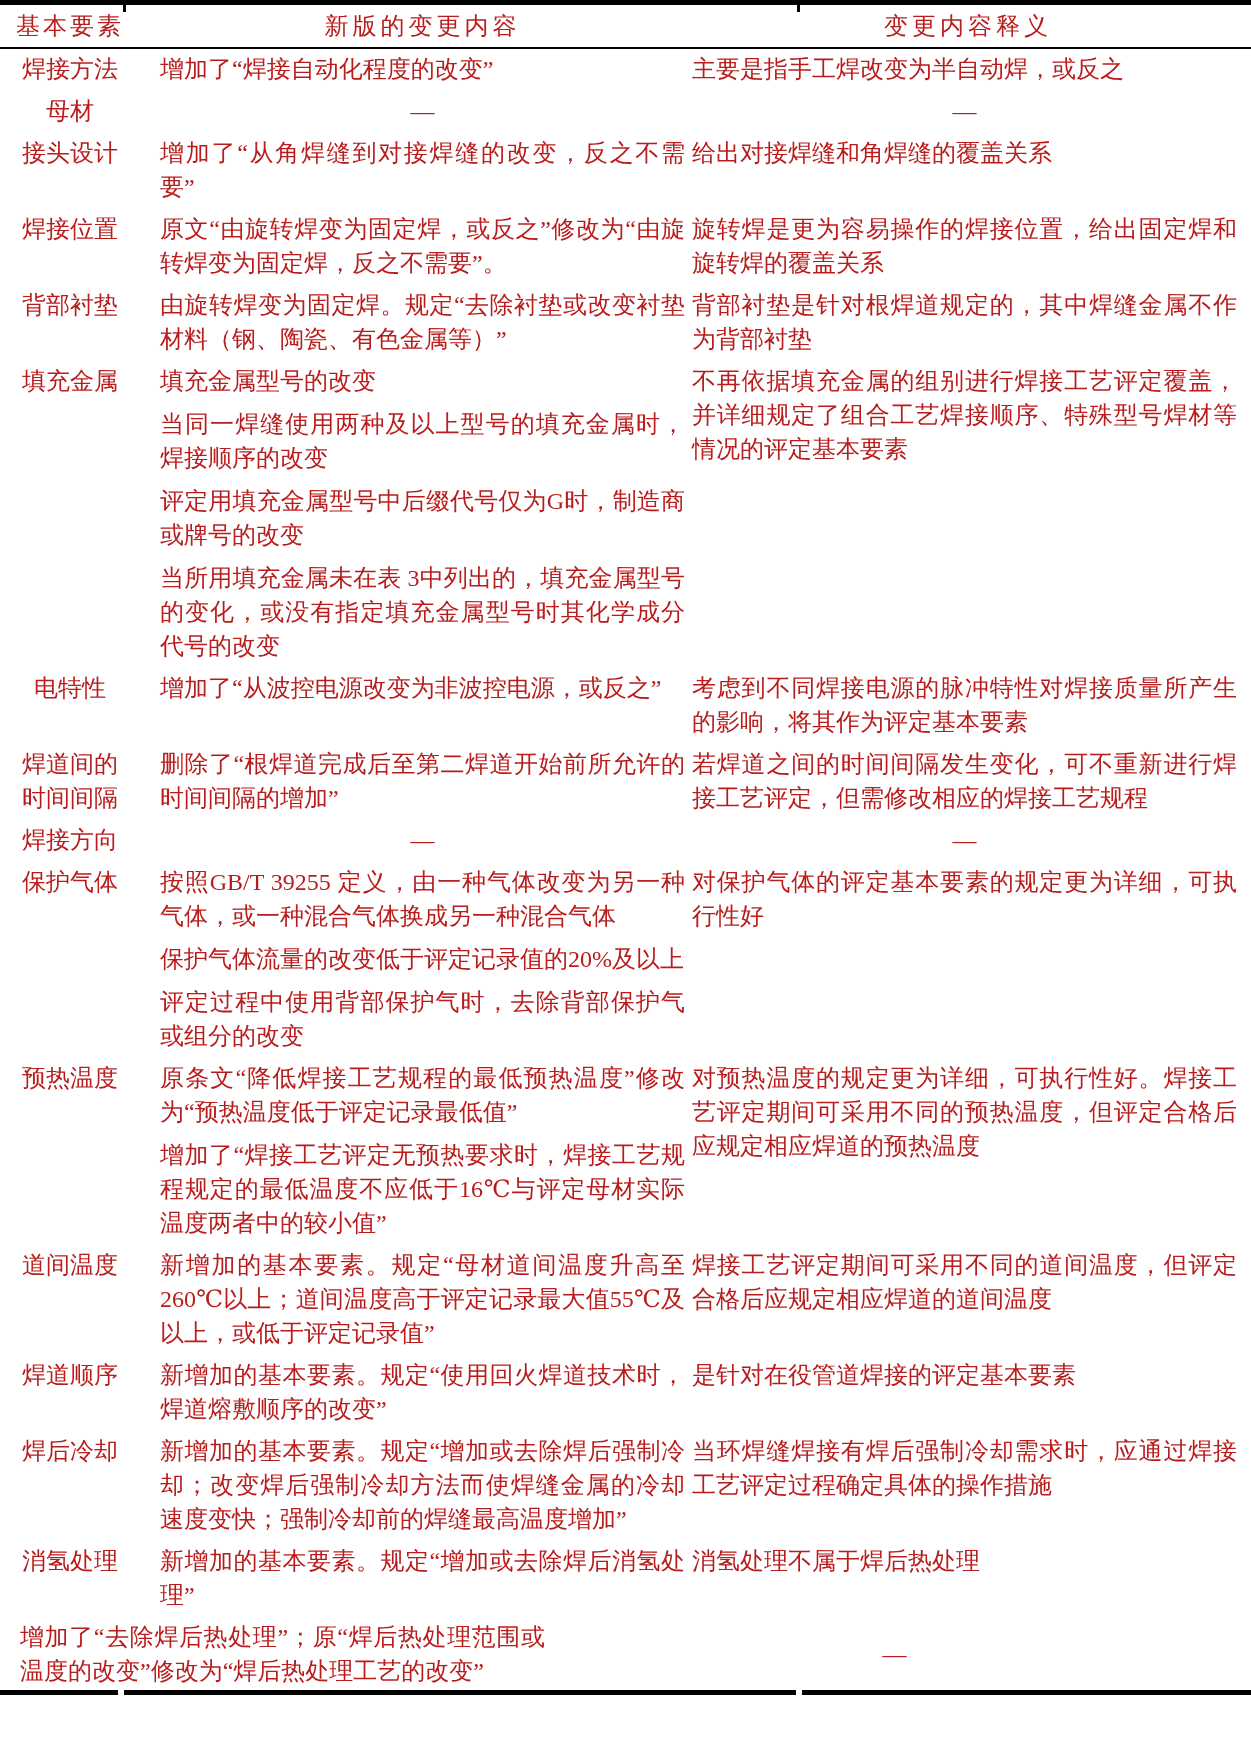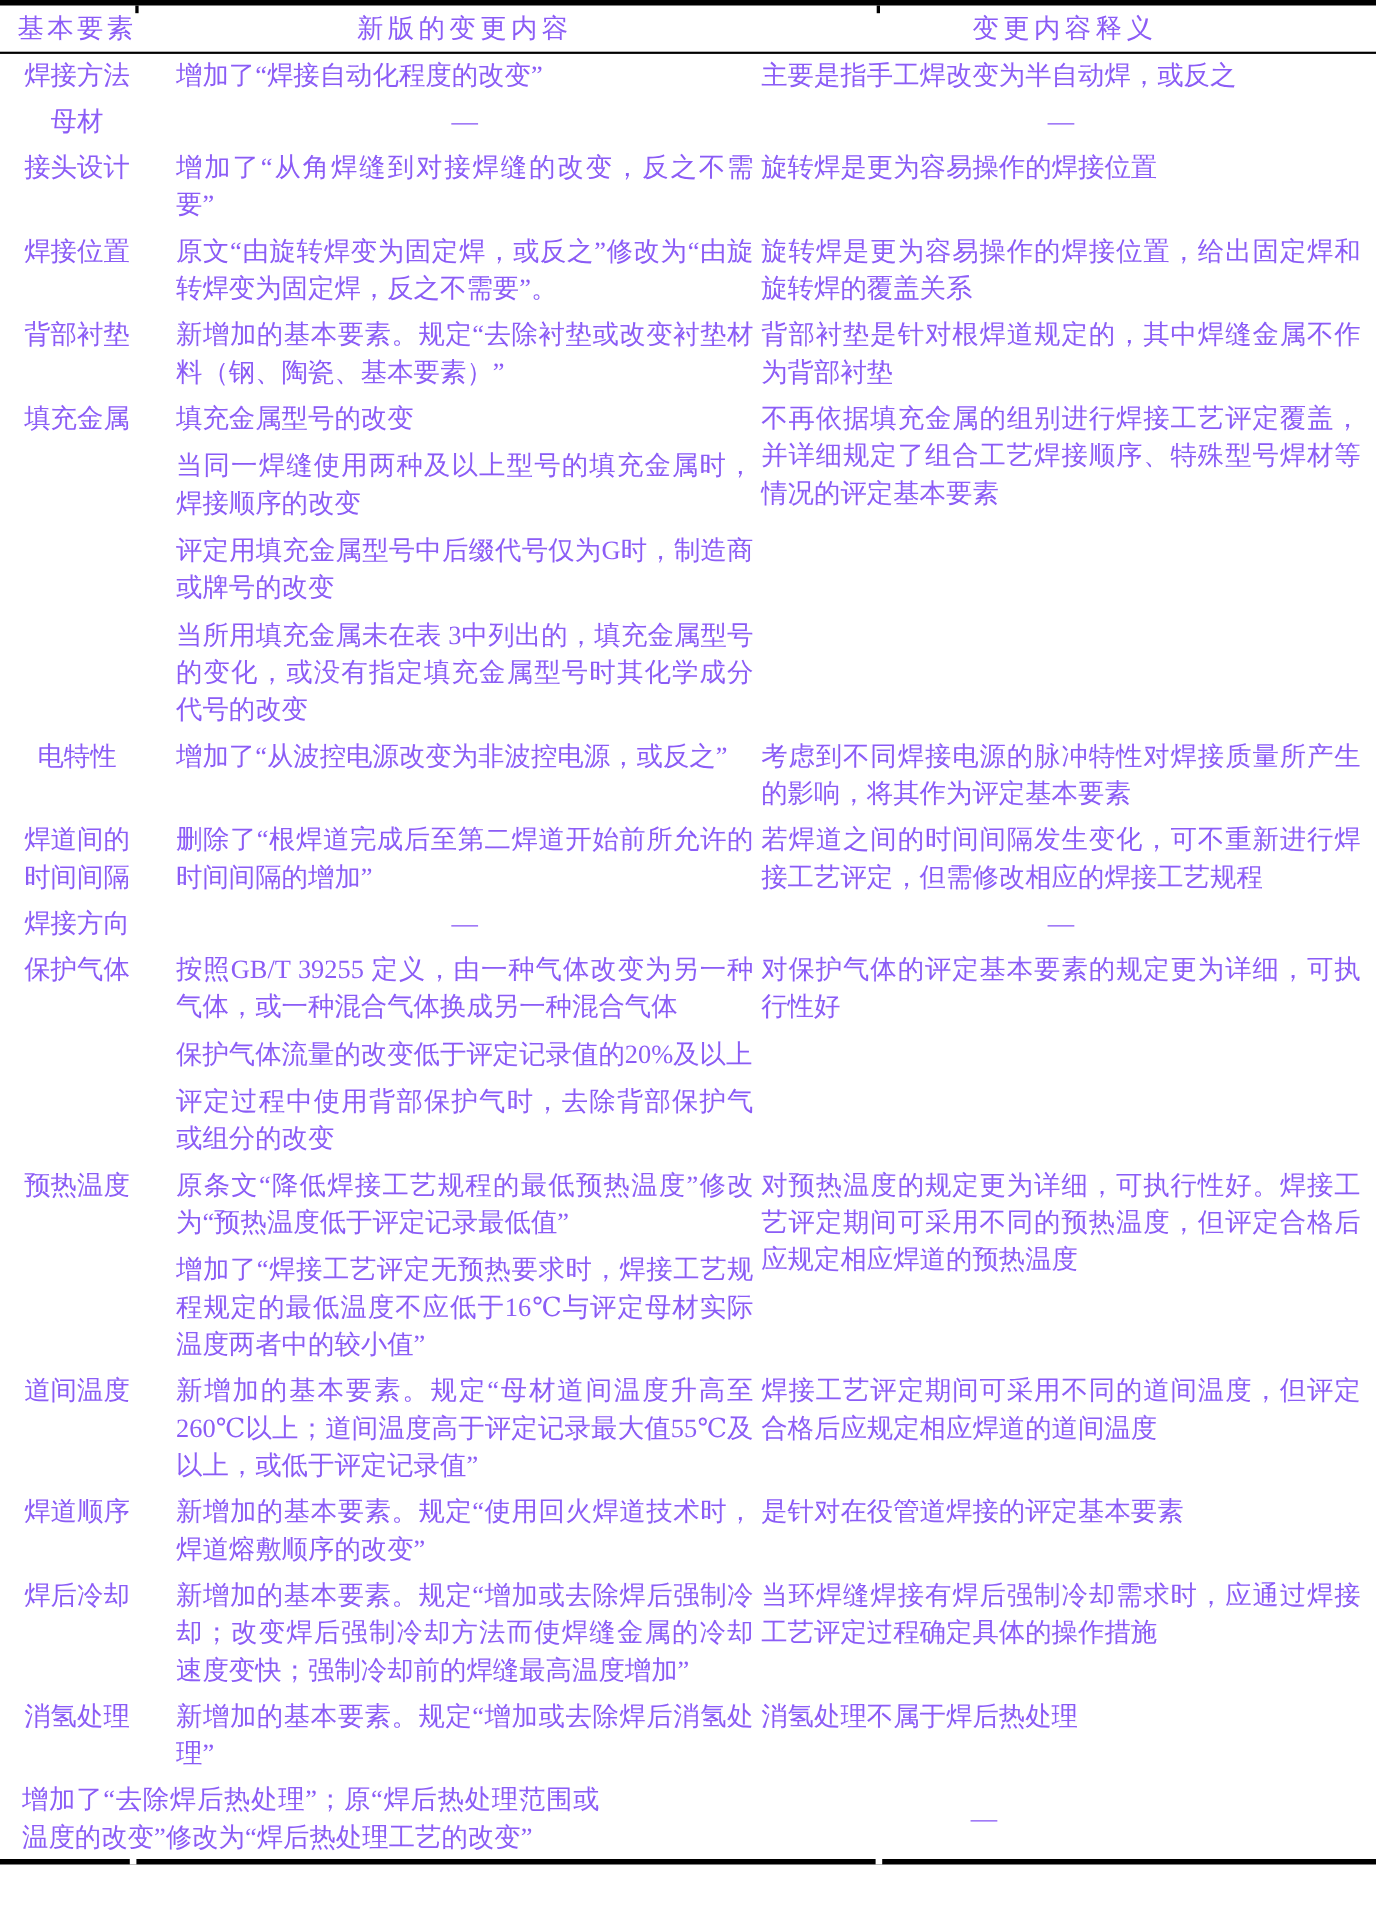"基本要素" .page { color: #8b5cf6 -> #b91c1c }
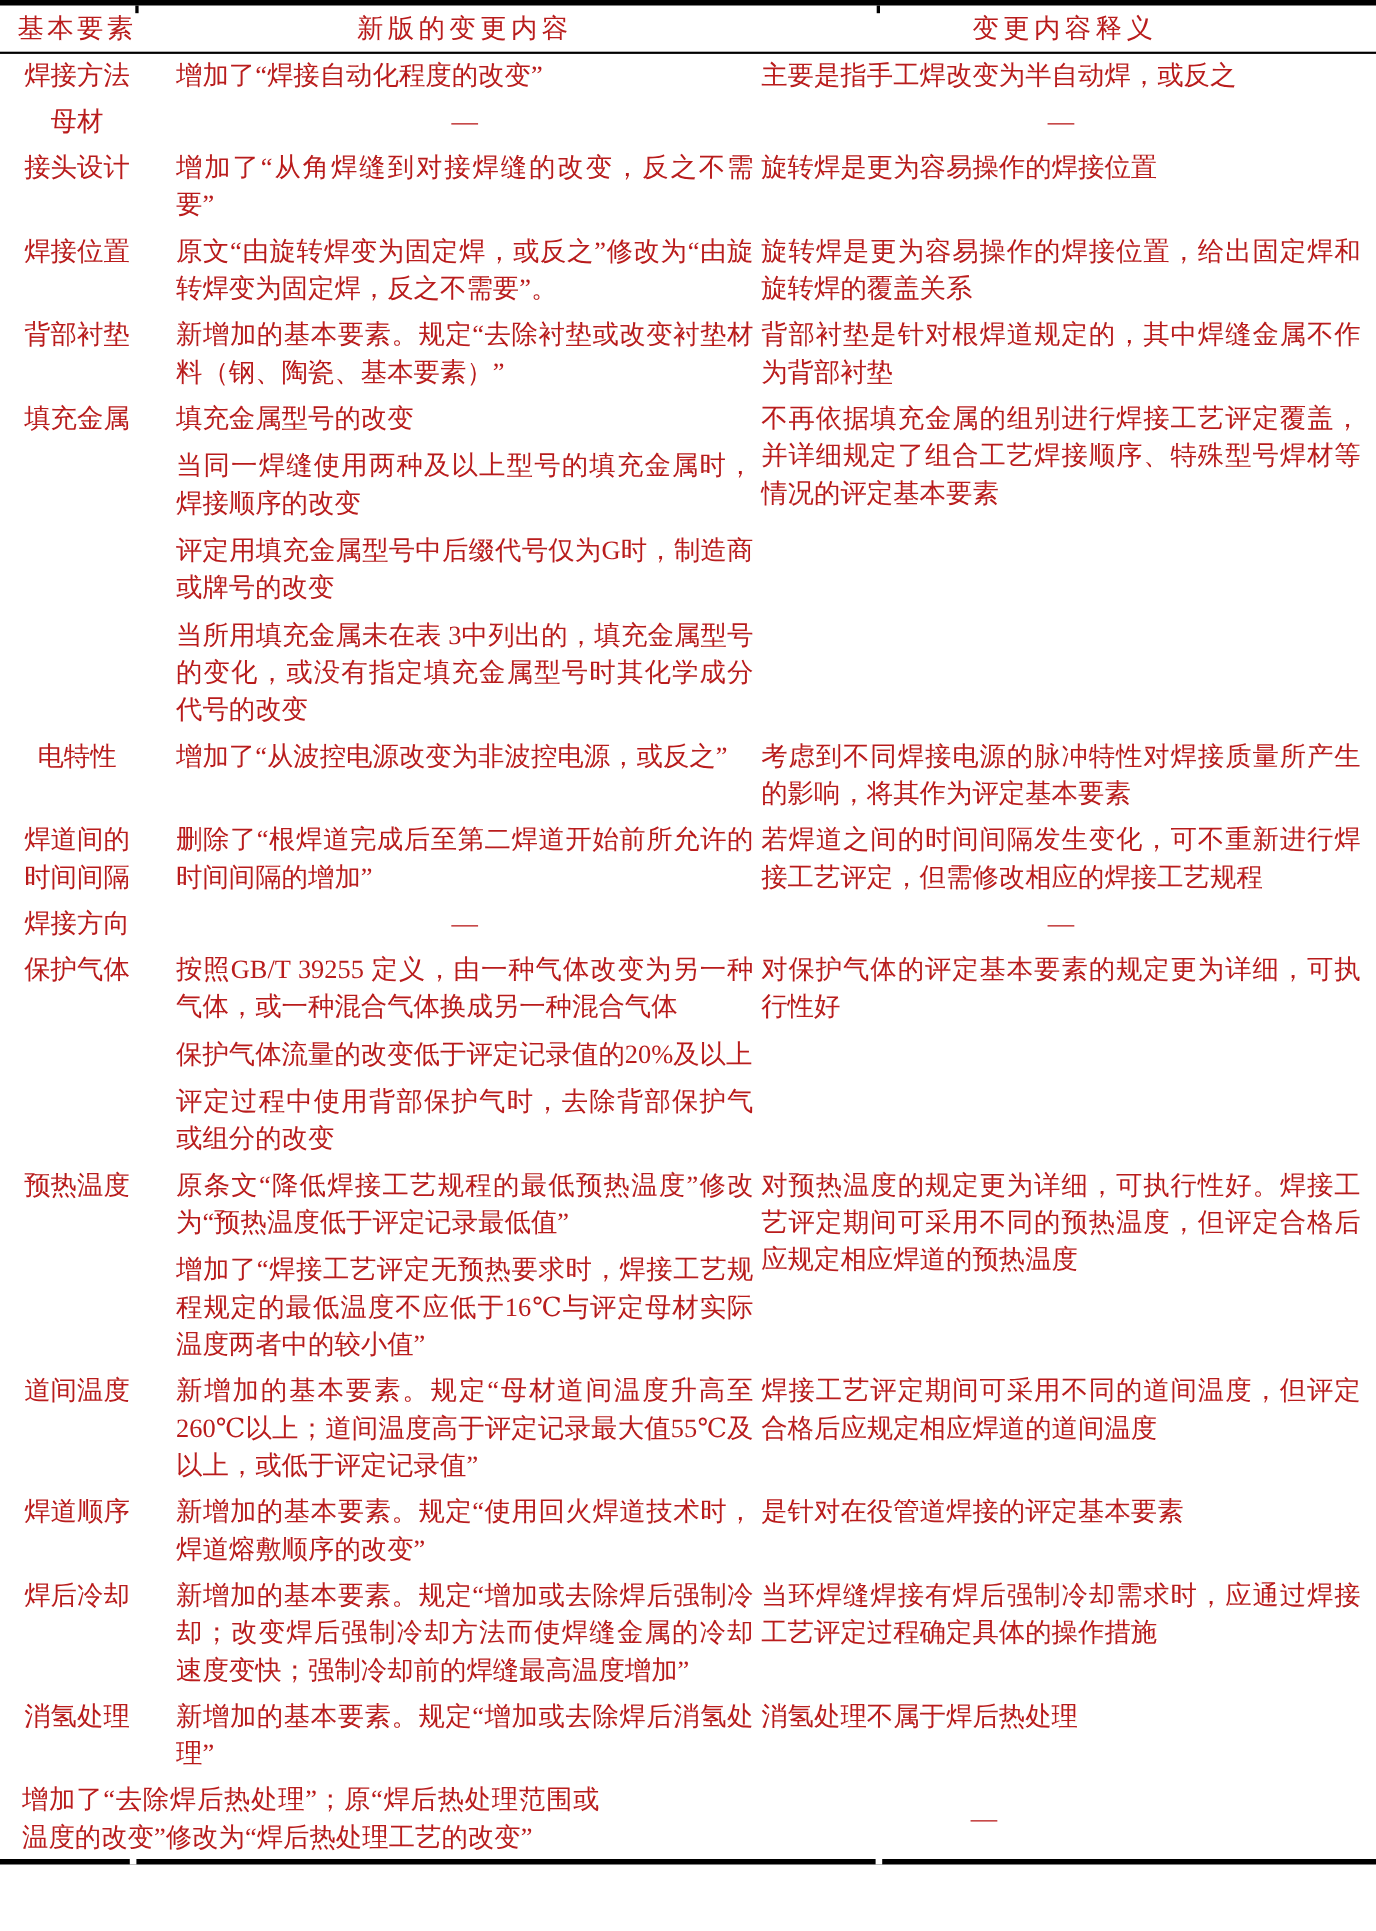"旋转焊是更为容易操作的焊接位置" div.c3 { text: 旋转焊是更为容易操作的焊接位置 -> 给出对接焊缝和角焊缝的覆盖关系 }
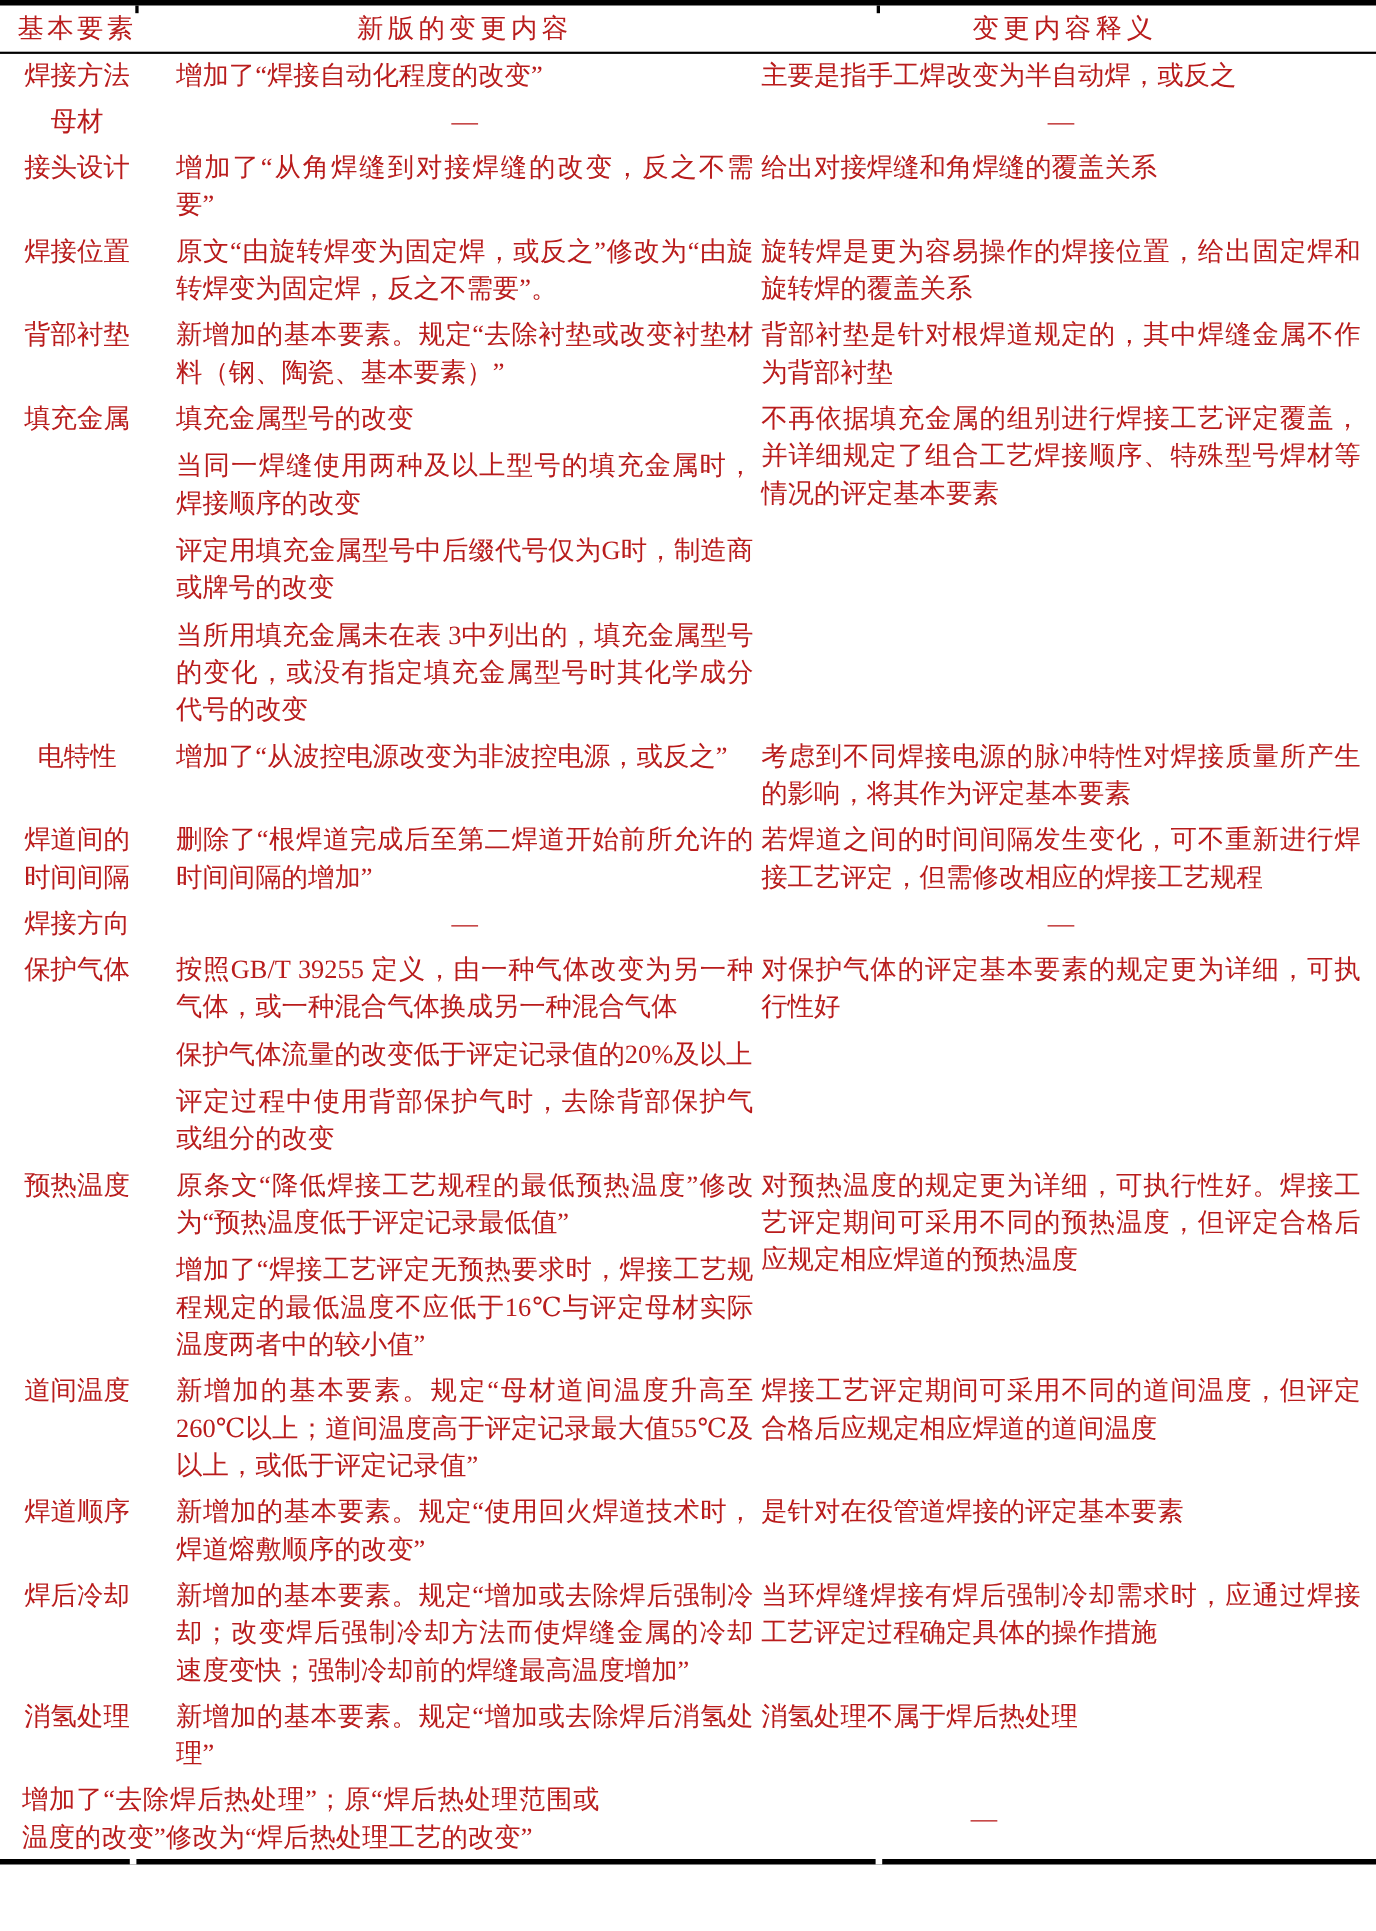"新增加的基本要素。规定“去除衬垫或改变衬垫材料（钢、陶瓷、基本要素）”" p { text: 新增加的基本要素。规定“去除衬垫或改变衬垫材料（钢、陶瓷、基本要素 -> 由旋转焊变为固定焊。规定“去除衬垫或改变衬垫材料（钢、陶瓷、有色金属等 }
